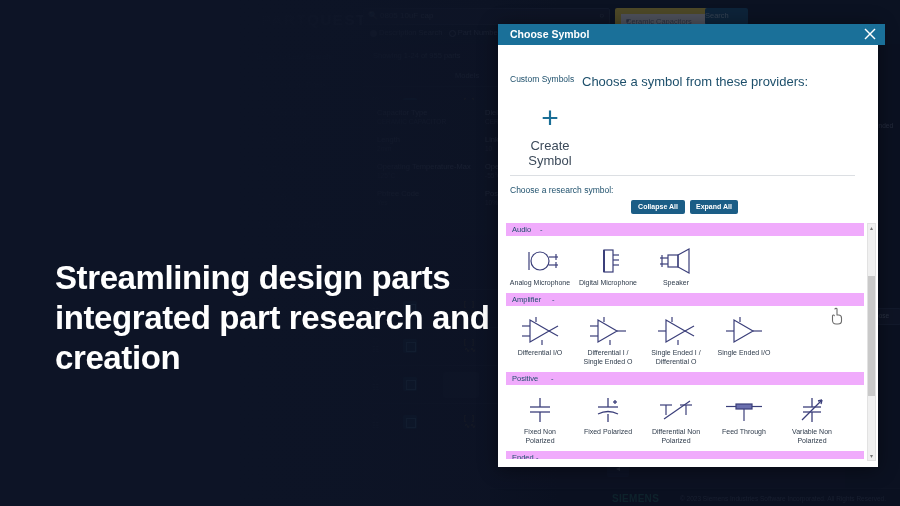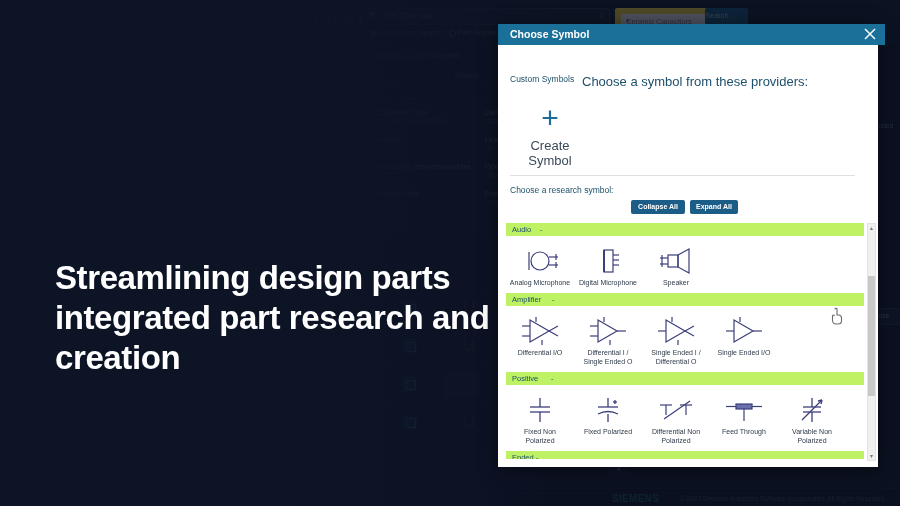"Audio" .sec-head { background: #bef264 -> #f0abfc }
